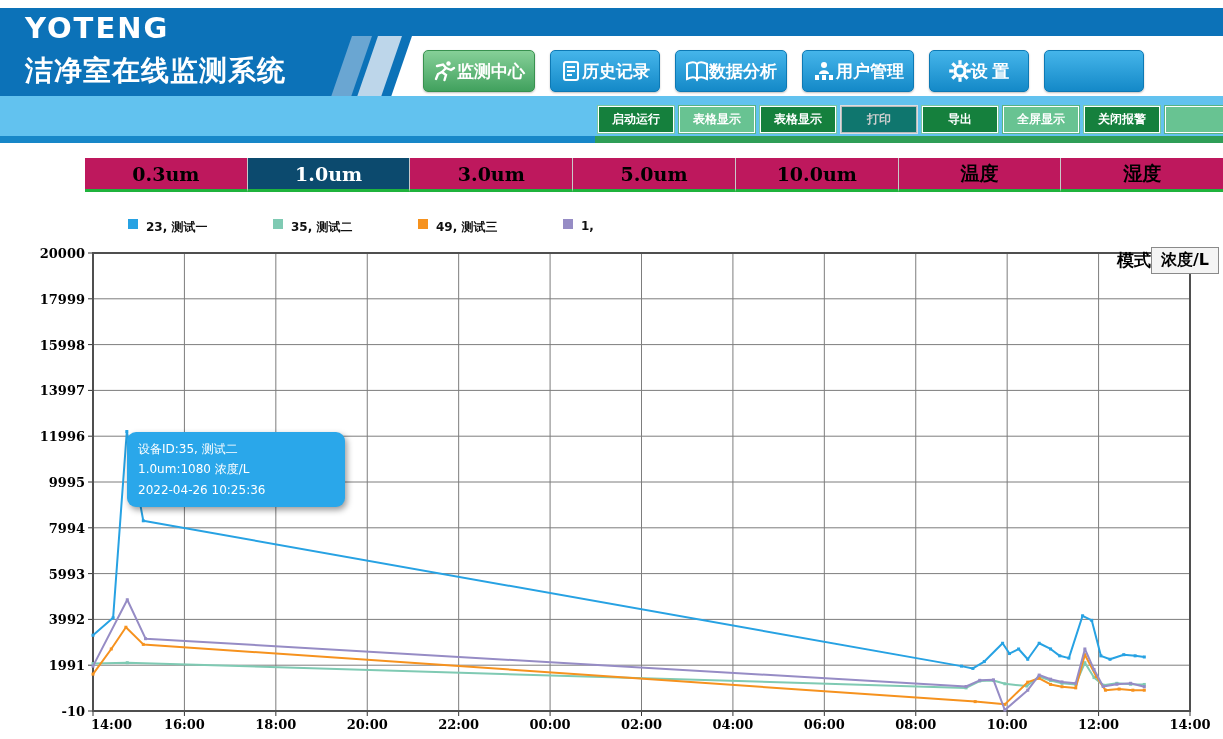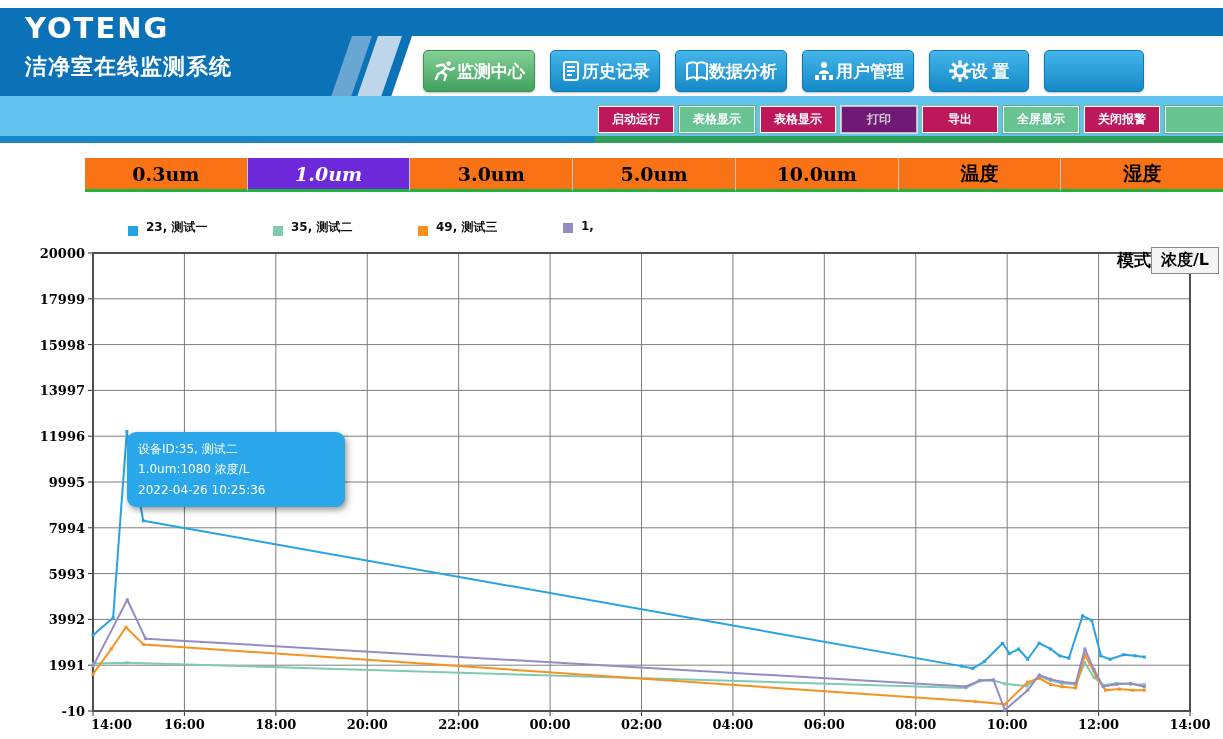"洁净室在线监测系统" .subtitle { font-size: 22px -> 28px }
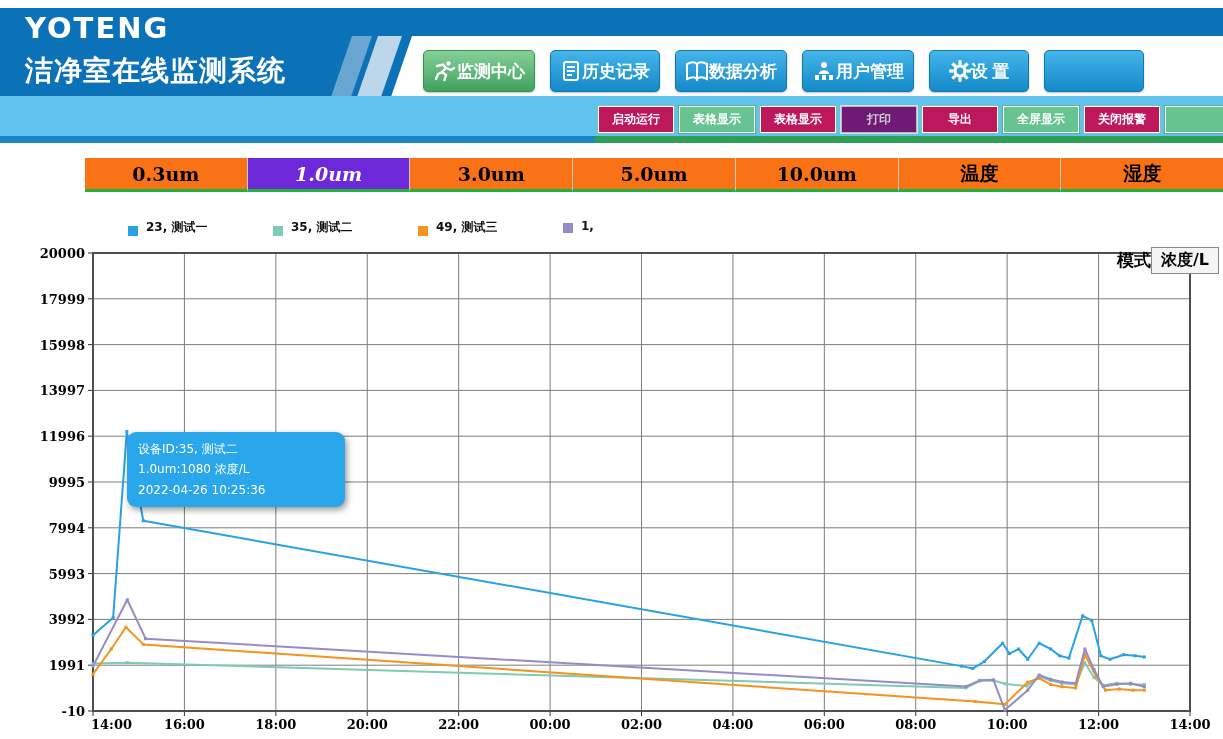"启动运行" .tool-btn { background: #be185d -> #15803d }
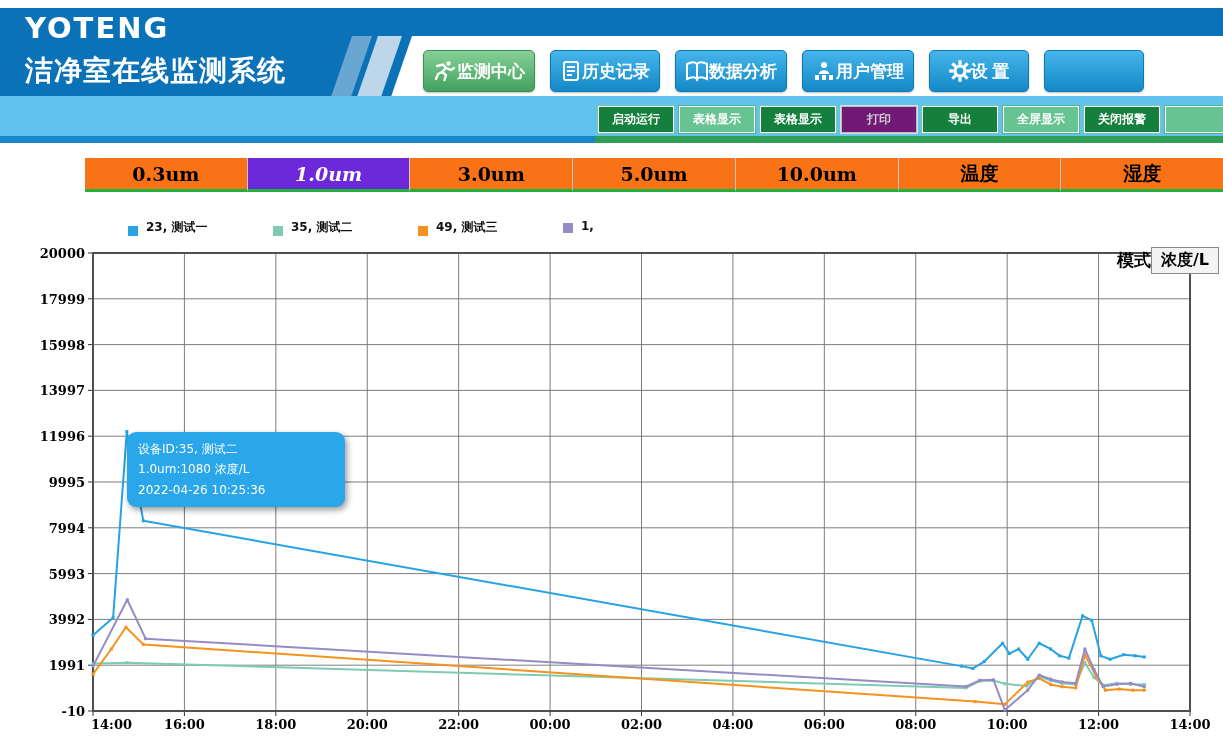"打印" .tool-btn.white { background: #701a75 -> #0f766e }
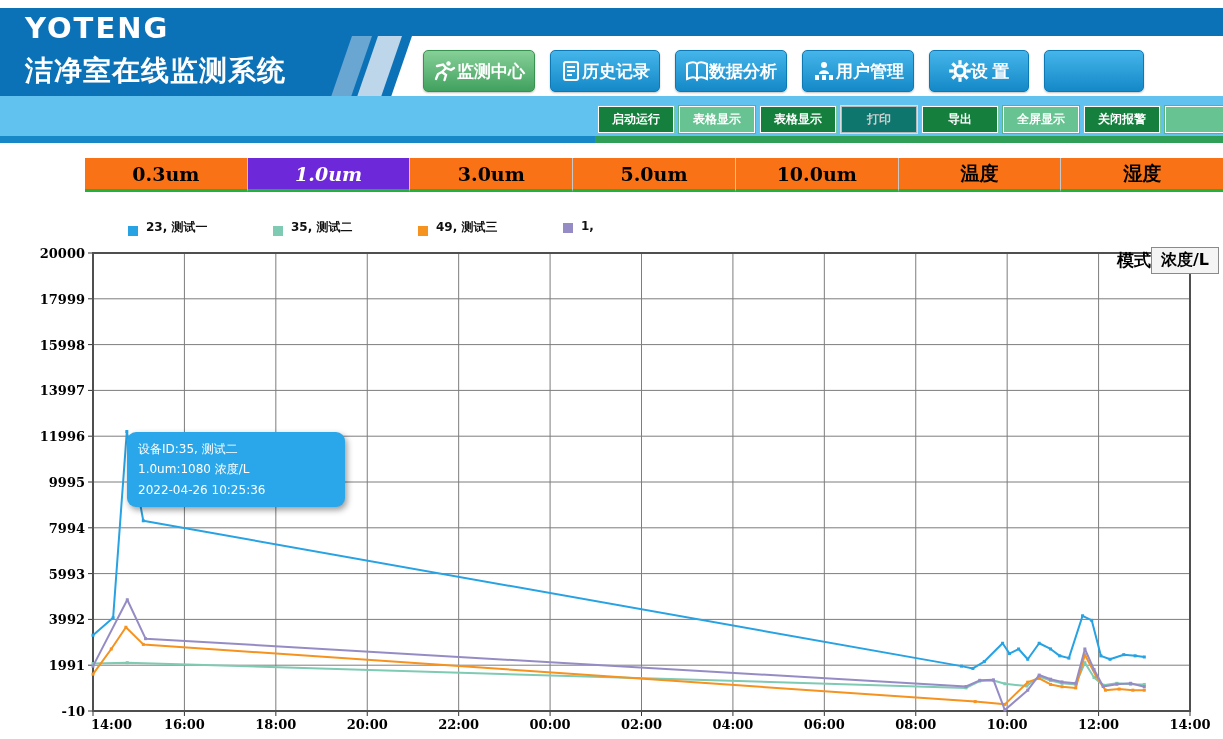"0.3um" .tab { background: #f97316 -> #be185d }
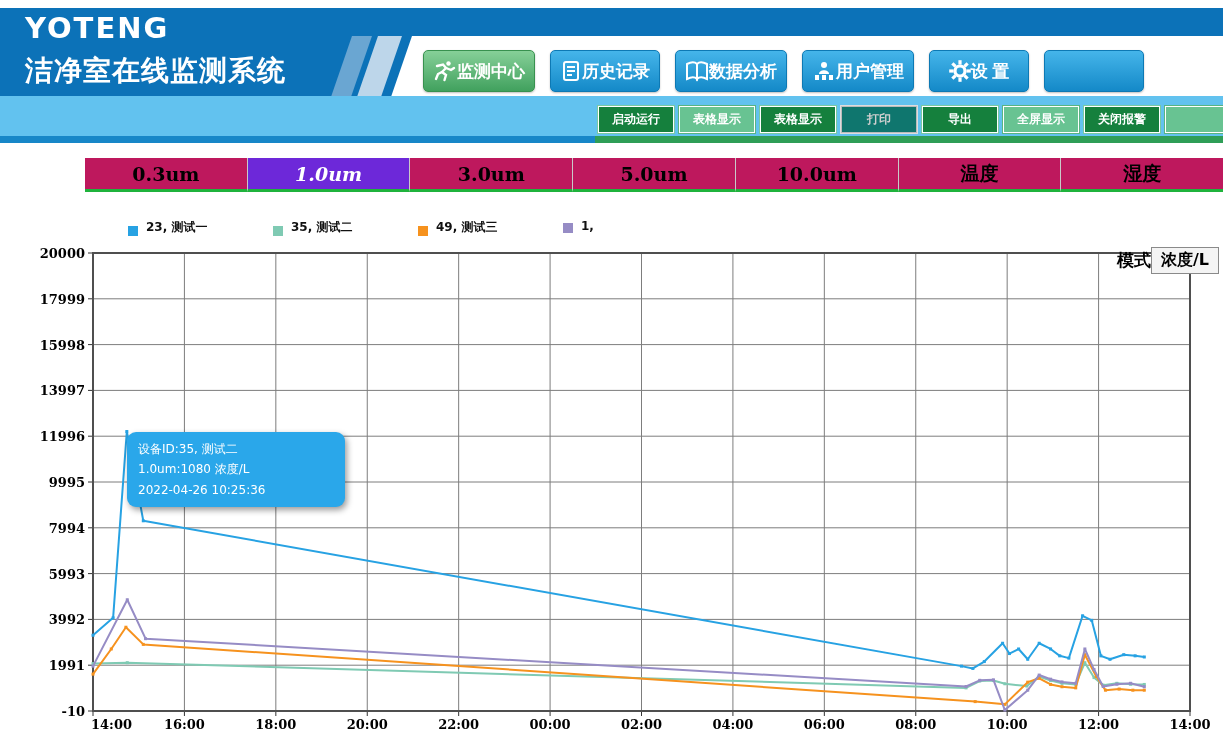"1.0um" .tab.active { background: #6d28d9 -> #0c4a6e; font-style: italic -> none }
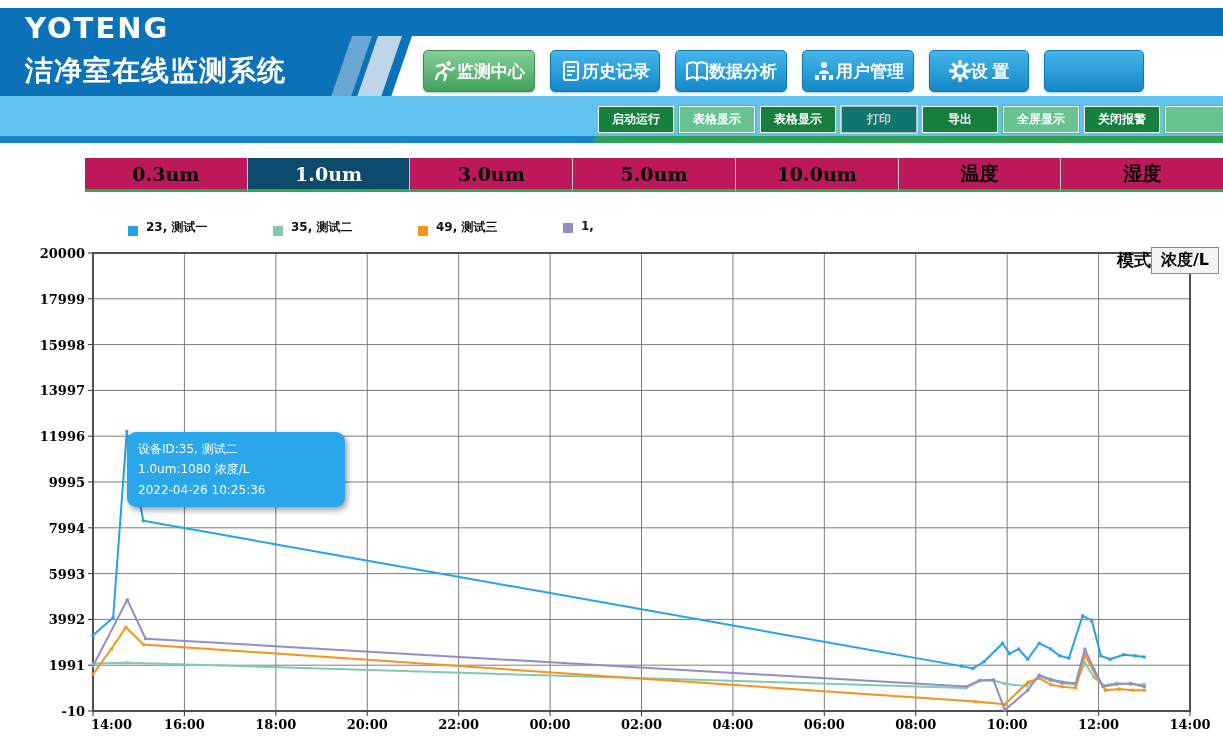"23, 测试一" .legend-item { align-items: flex-end -> flex-start }
